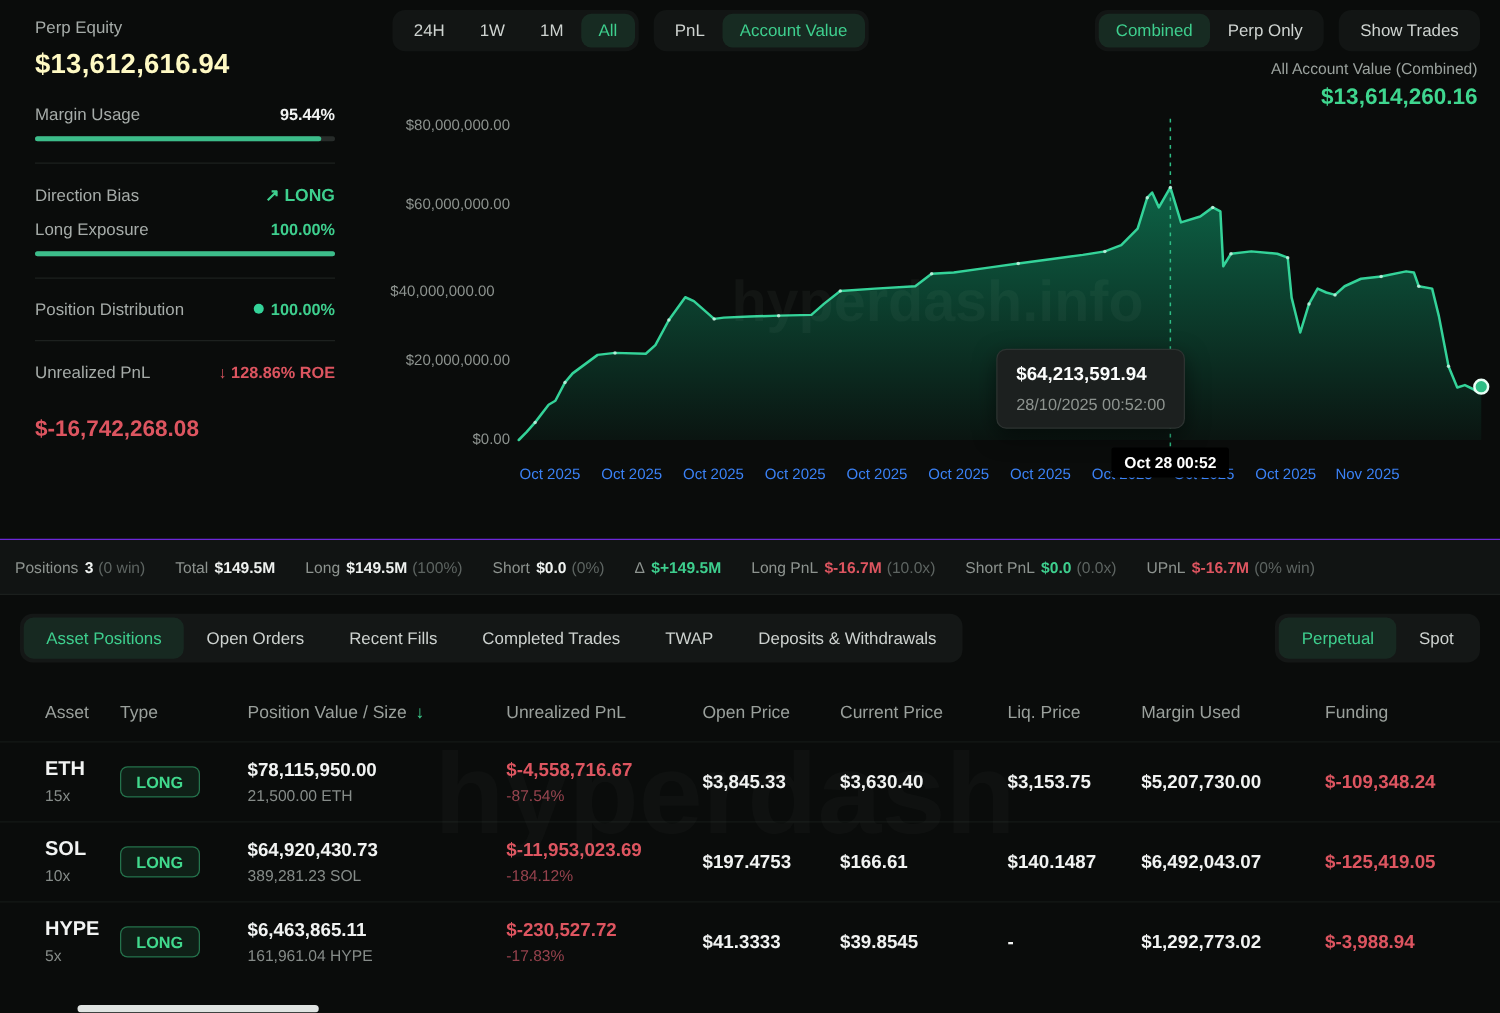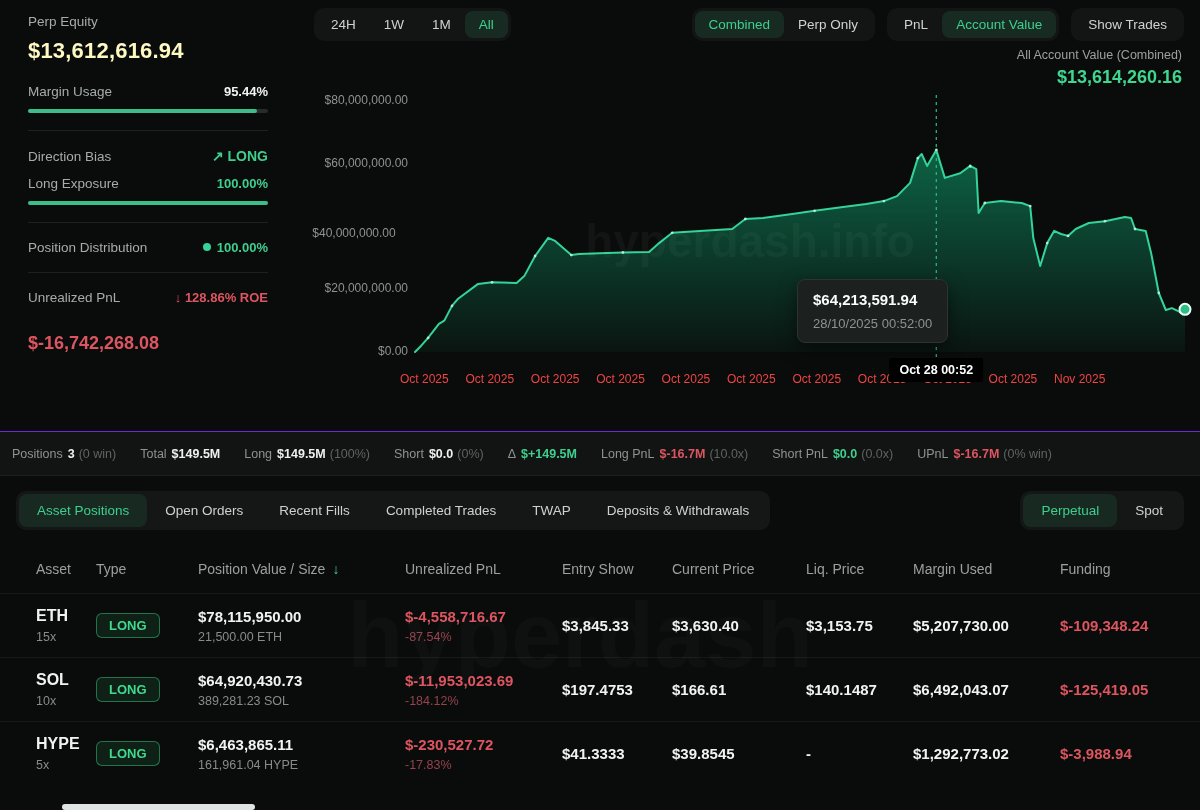"Combined" div.btn-group { order: before "PnL" -> after "PnL" }
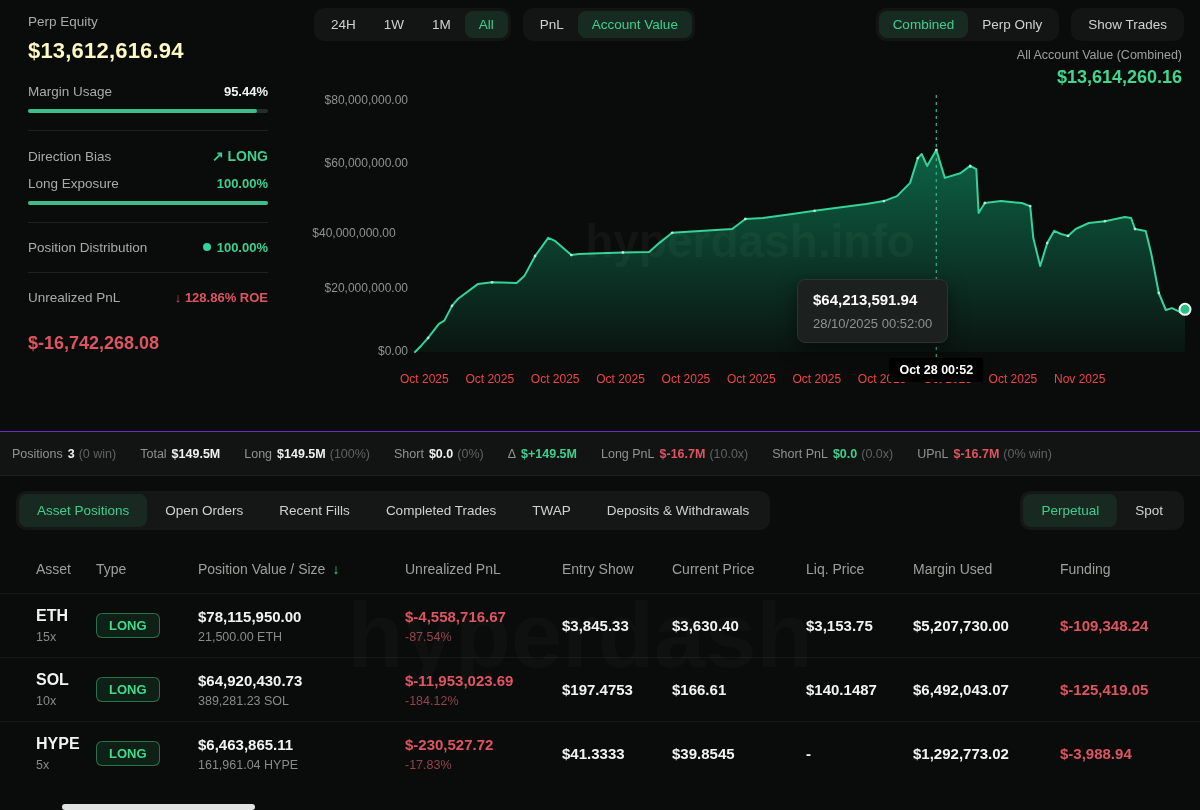"Oct 2025" .xtick { color: #ef4444 -> #3b82f6; text-align: left -> center }
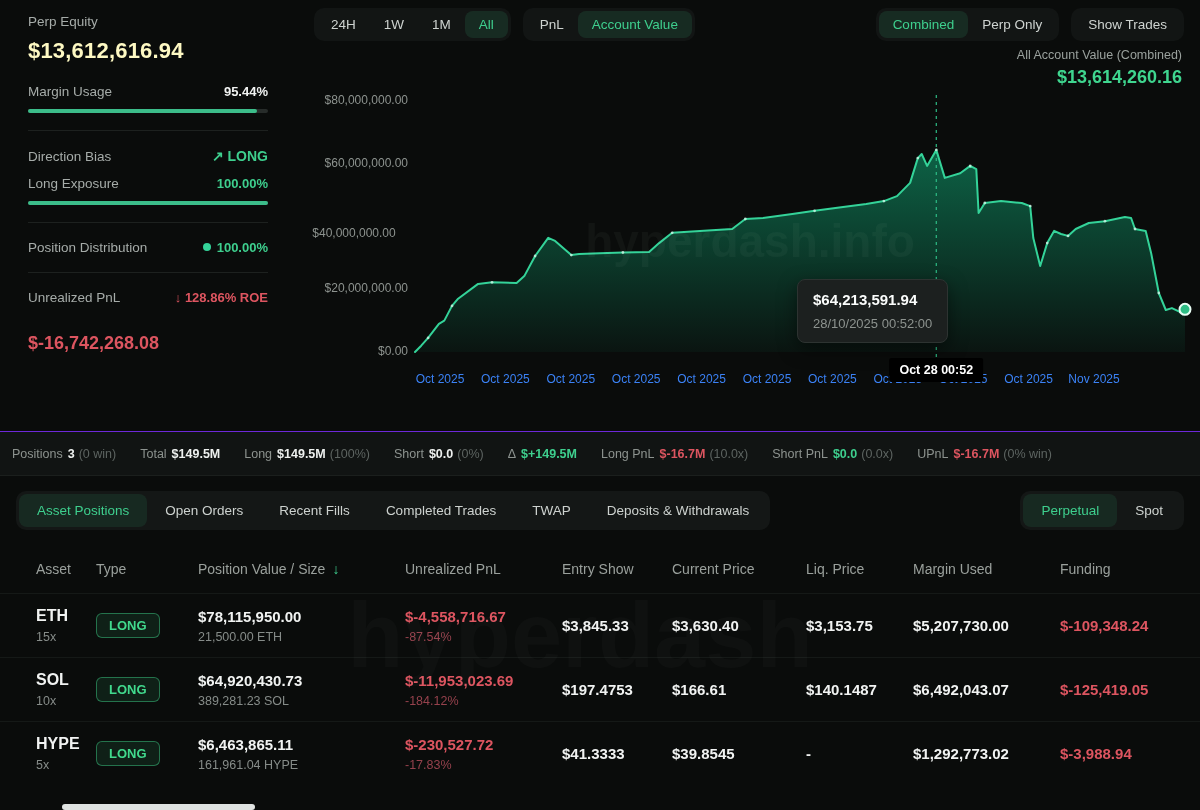"Entry Show" div { text: Entry Show -> Open Price }
